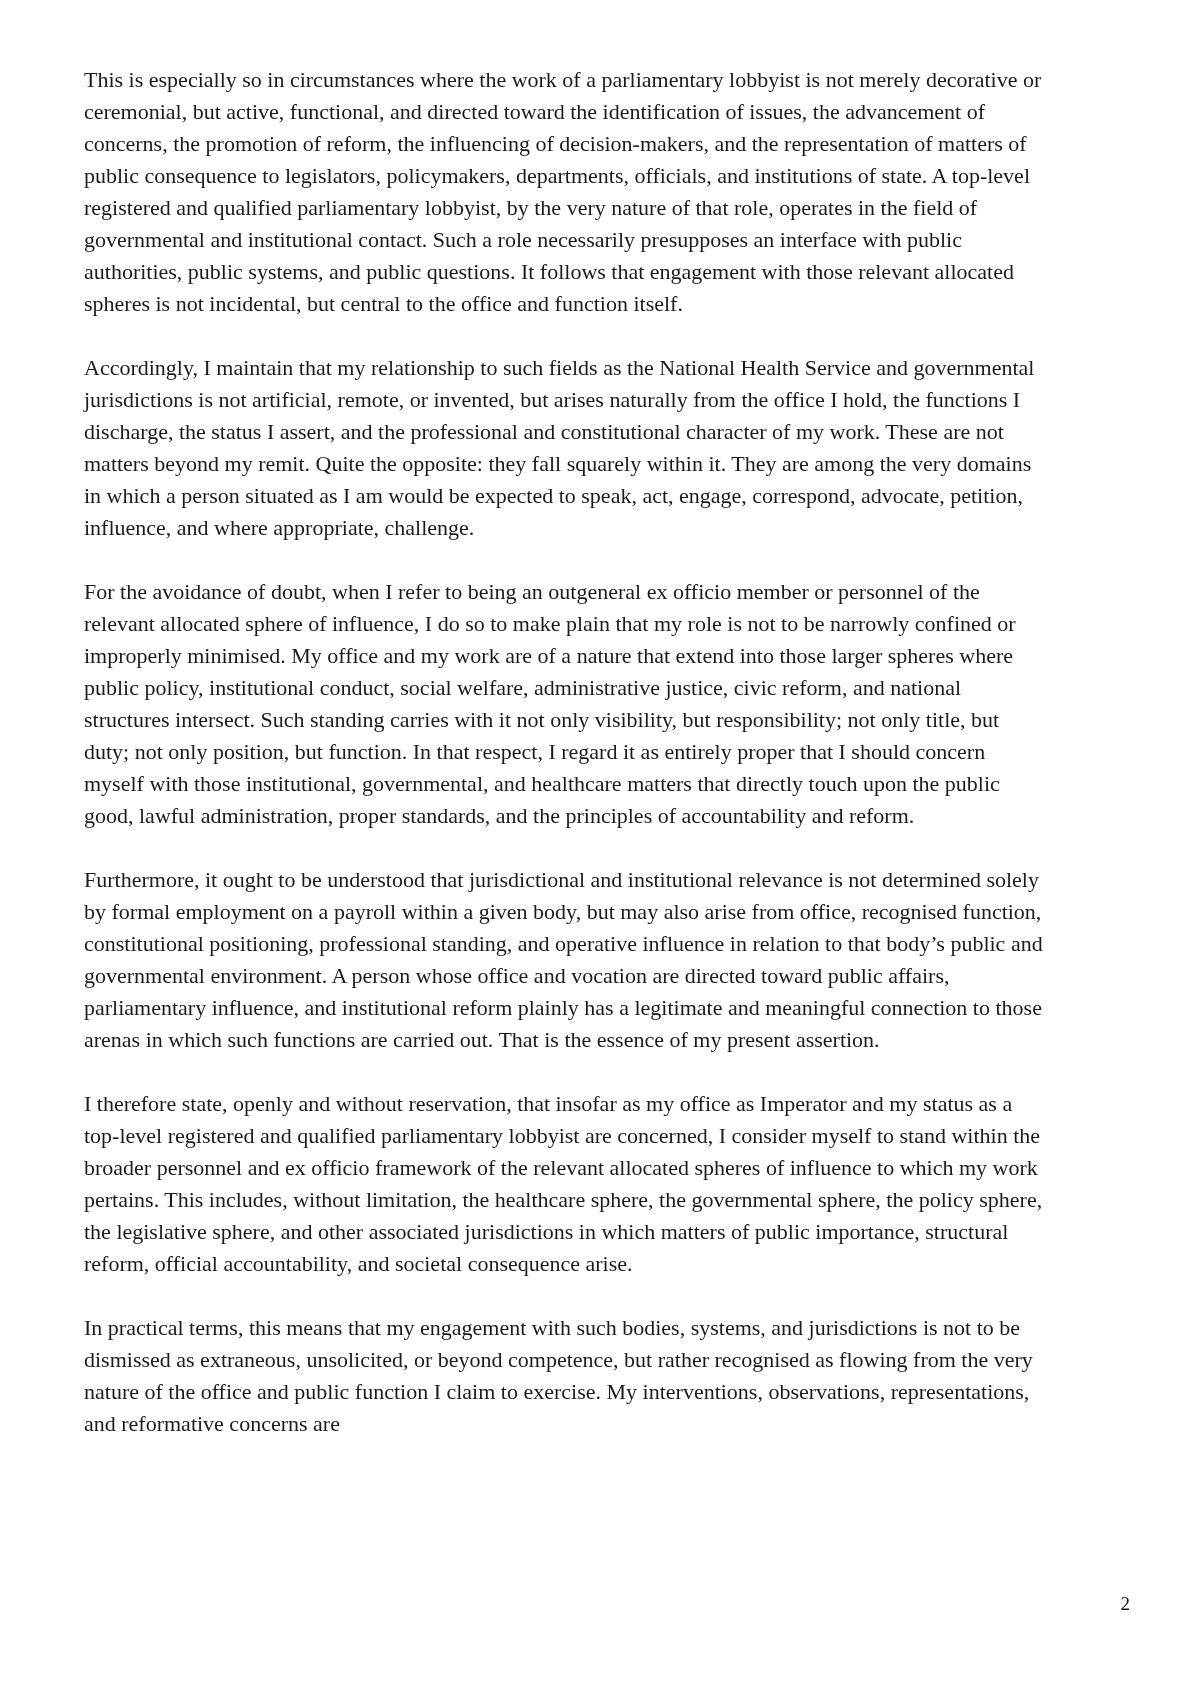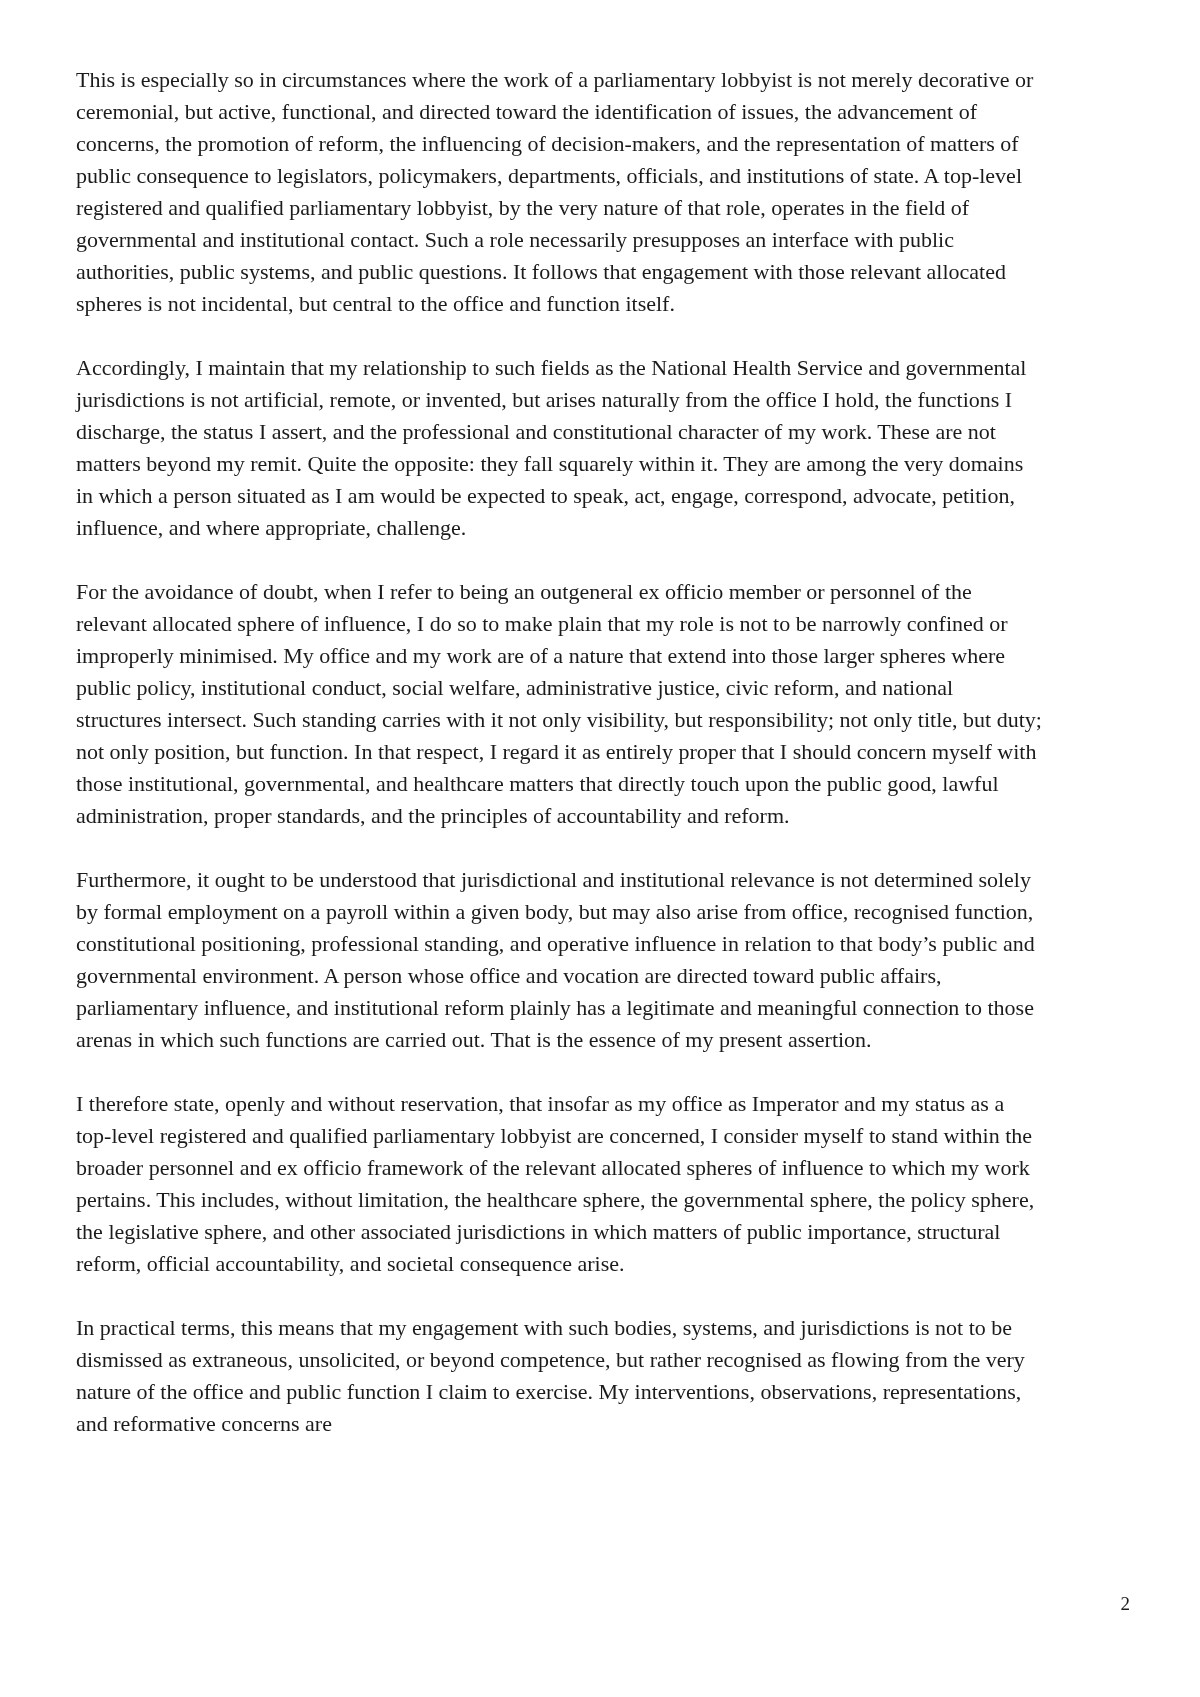"This is especially so in" .content p { margin: 0 0 32px 8px -> 0 0 32px 16px }
